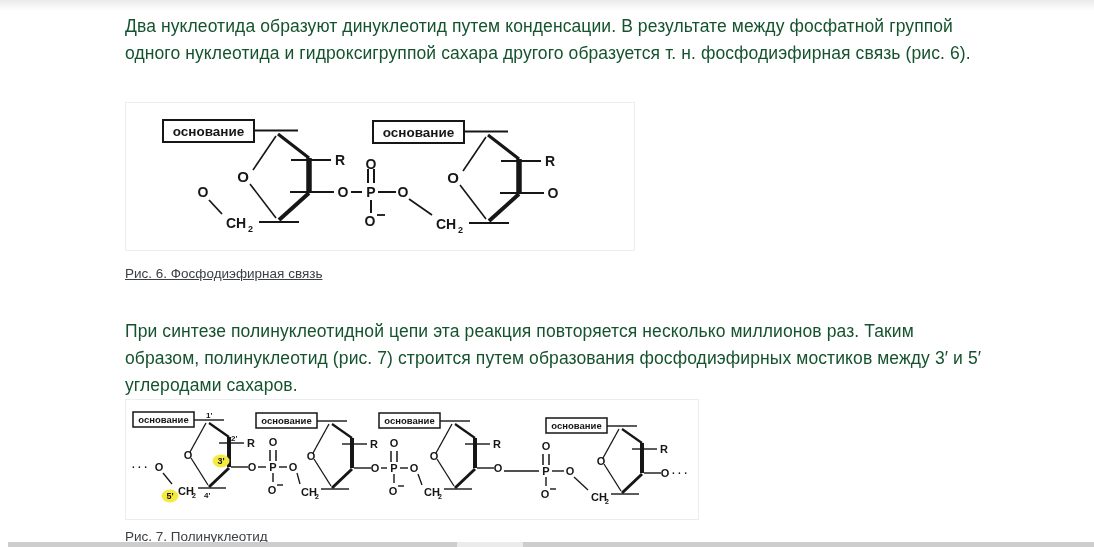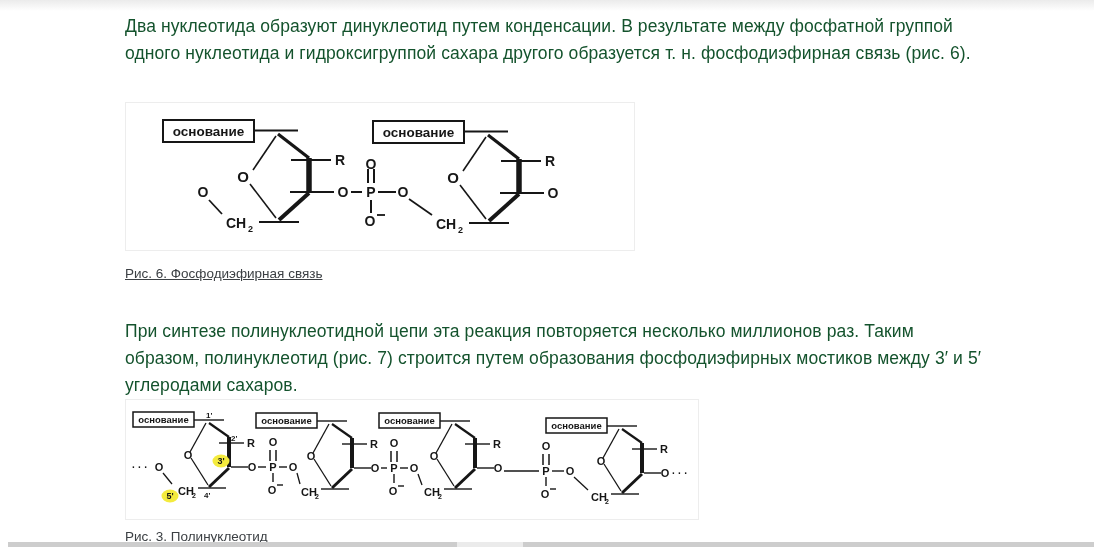"Рис. 3. Полинуклеотид" div.caption { text: 3 -> 7 }
